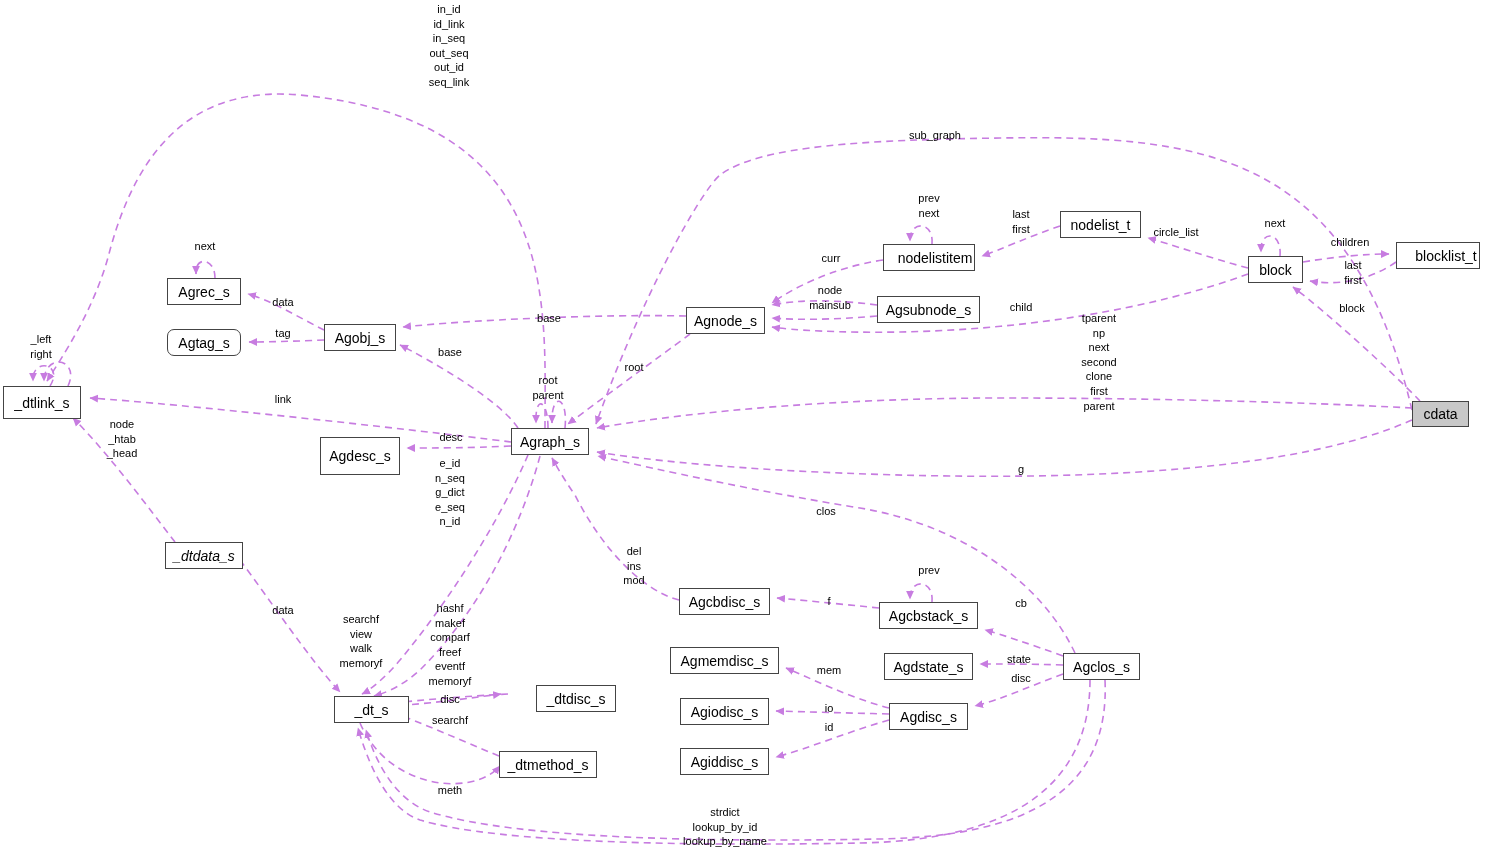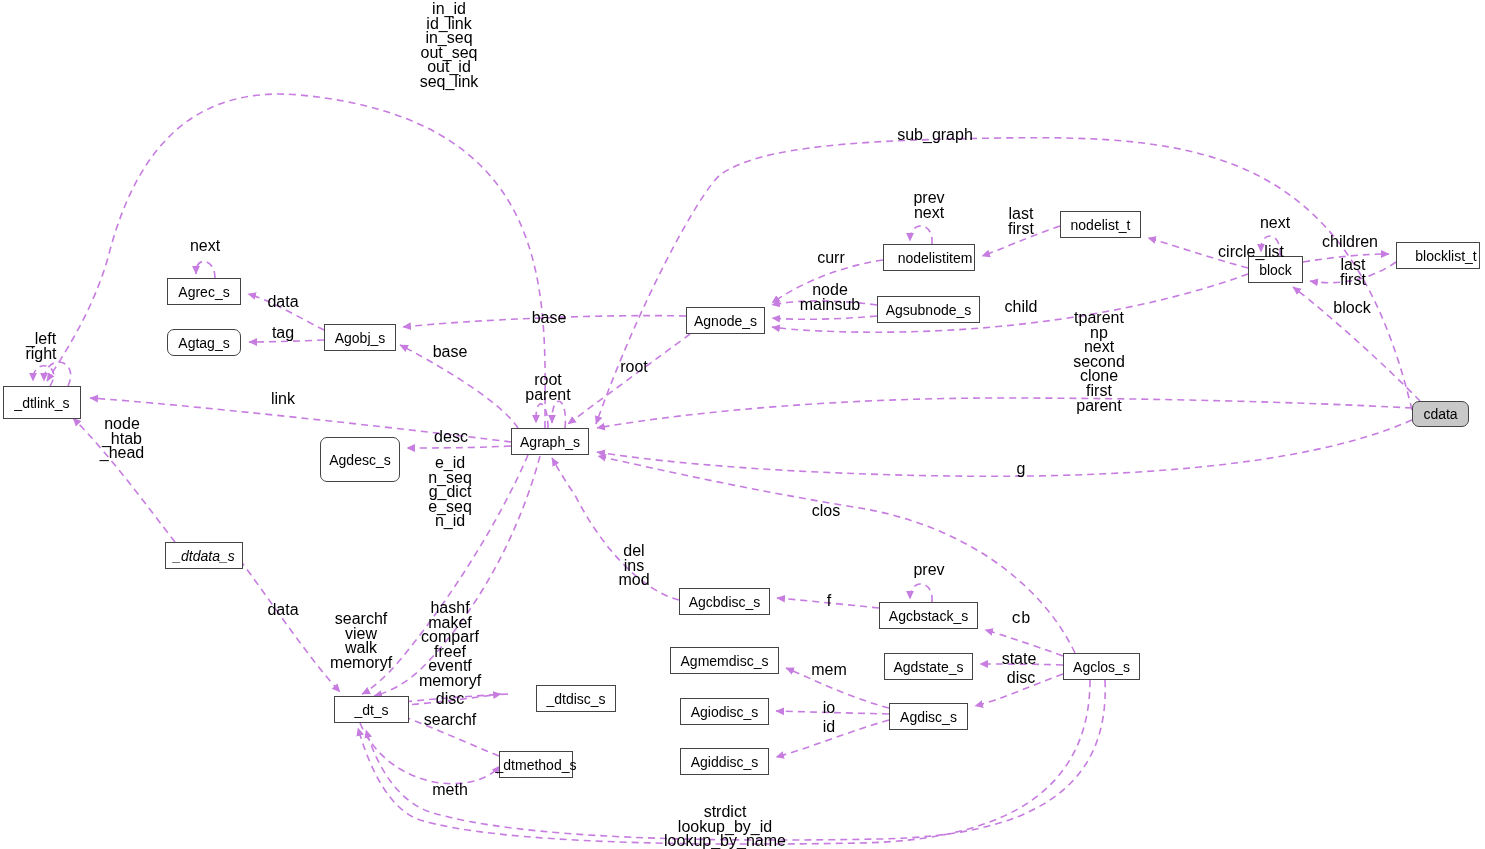"in_id" .edge-label { font-size: 16px -> 11px }
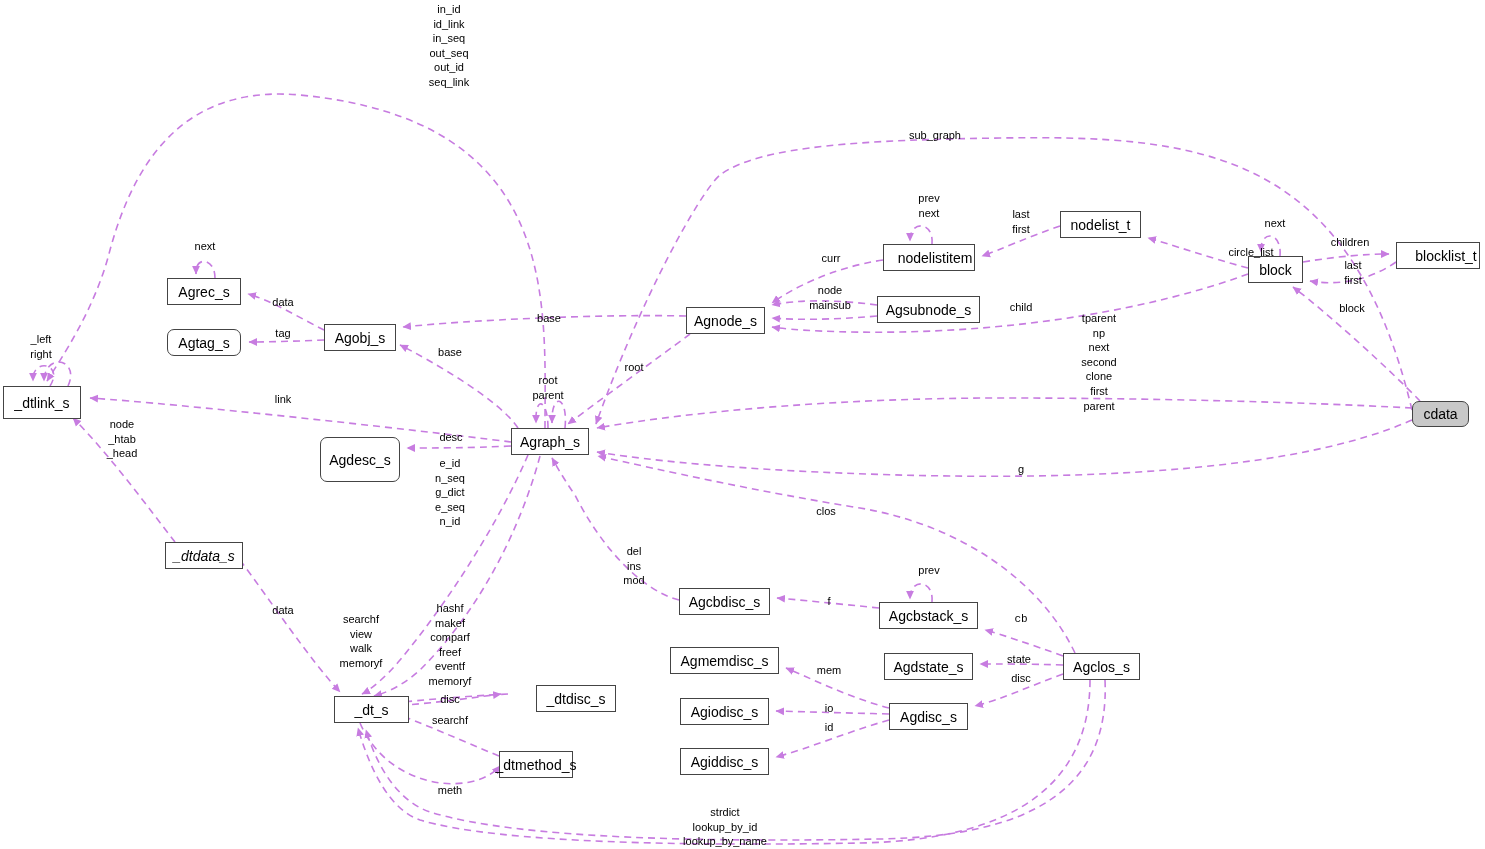"circle_list" div.edge-label { left: 1251px -> 1176px; margin-top: 20px -> none }
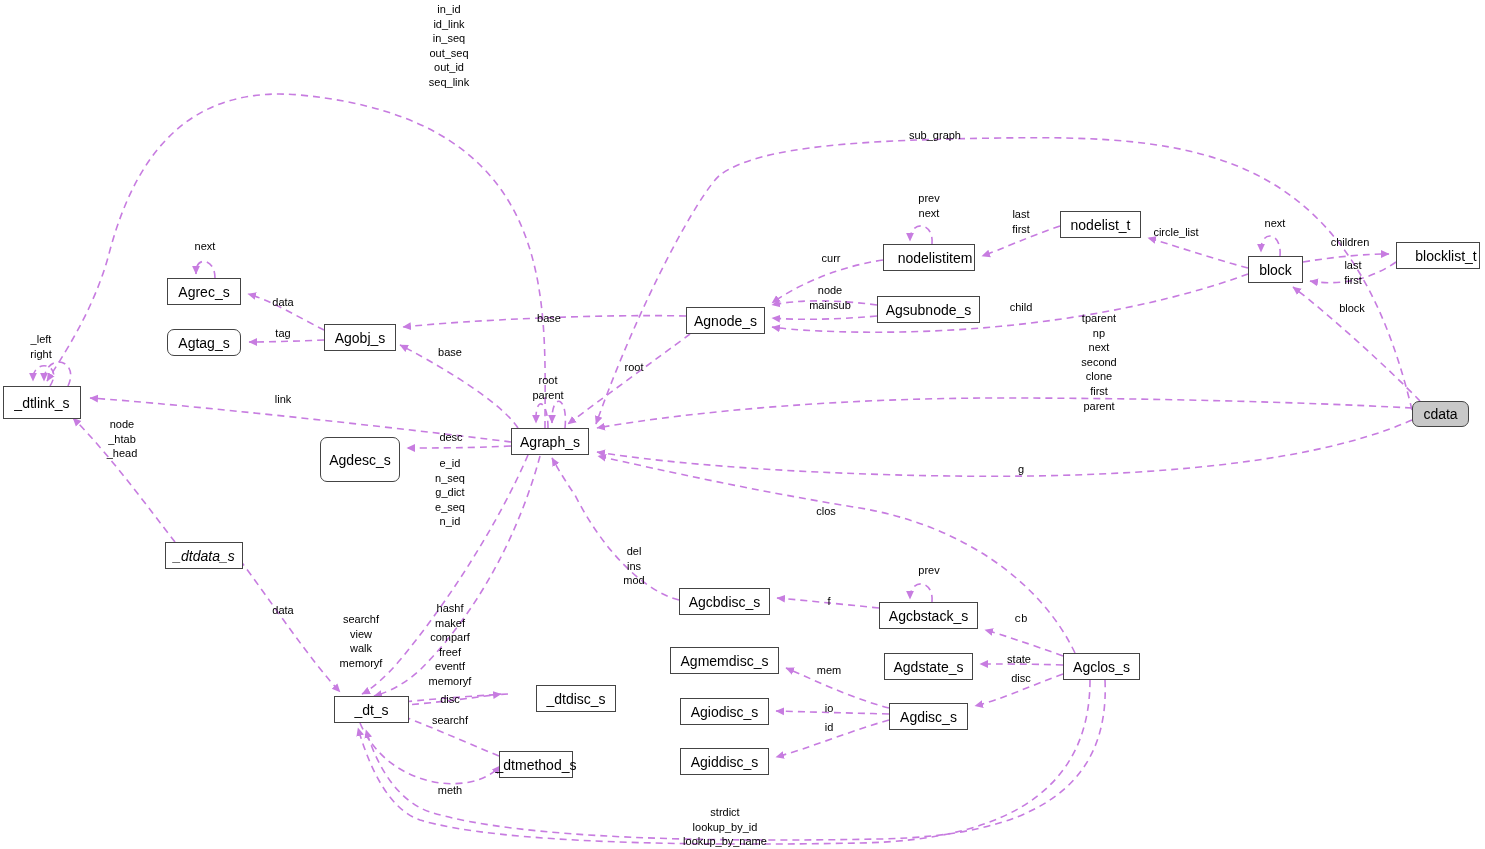"cdata" .node.highlight { border-radius: 7px -> none }
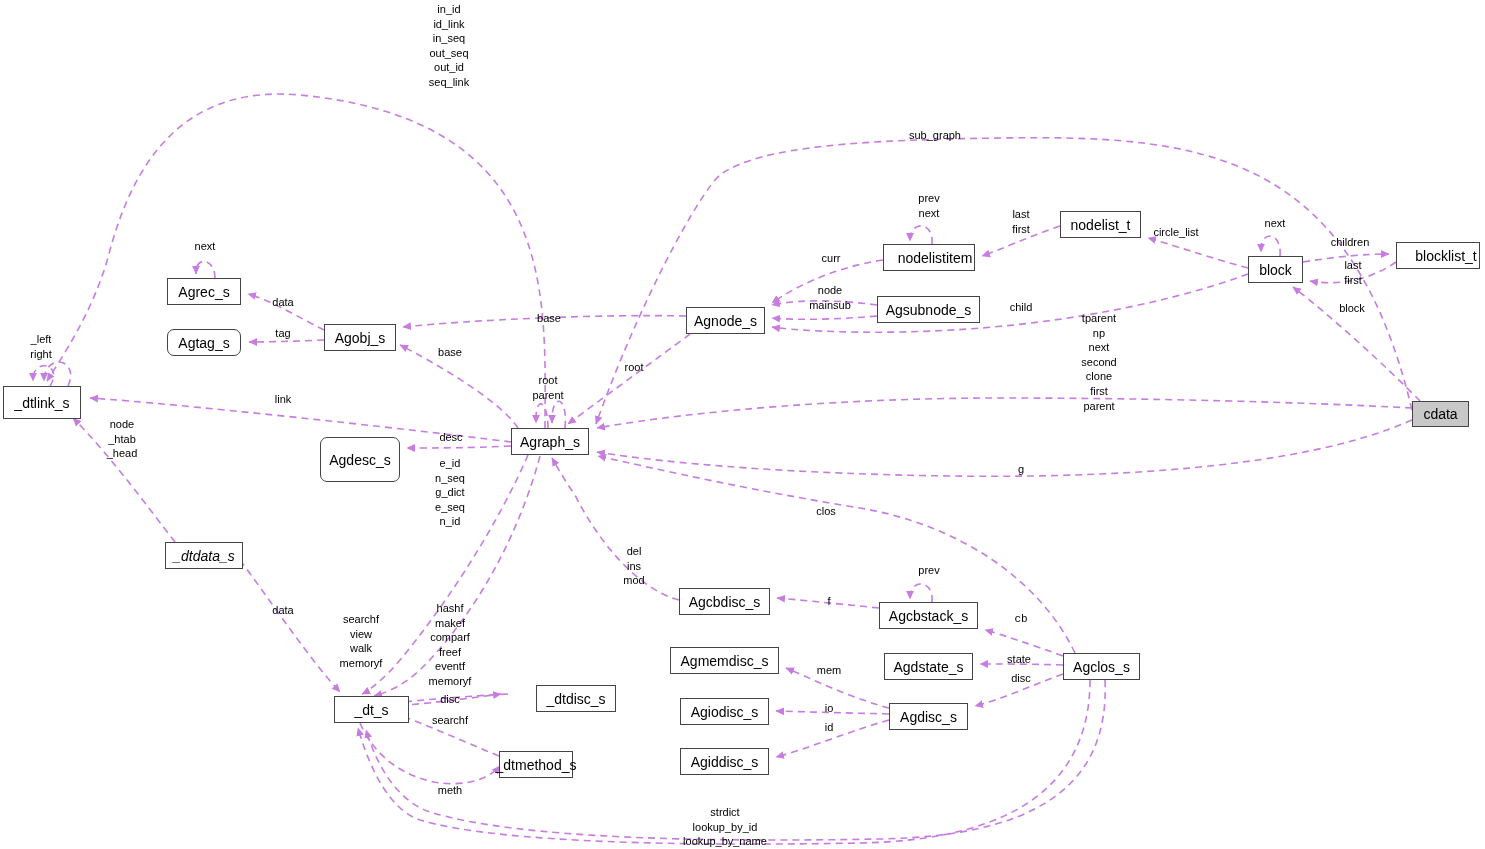"Agdesc_s" div.node { border-radius: 7px -> none; height: 45px -> 38px }
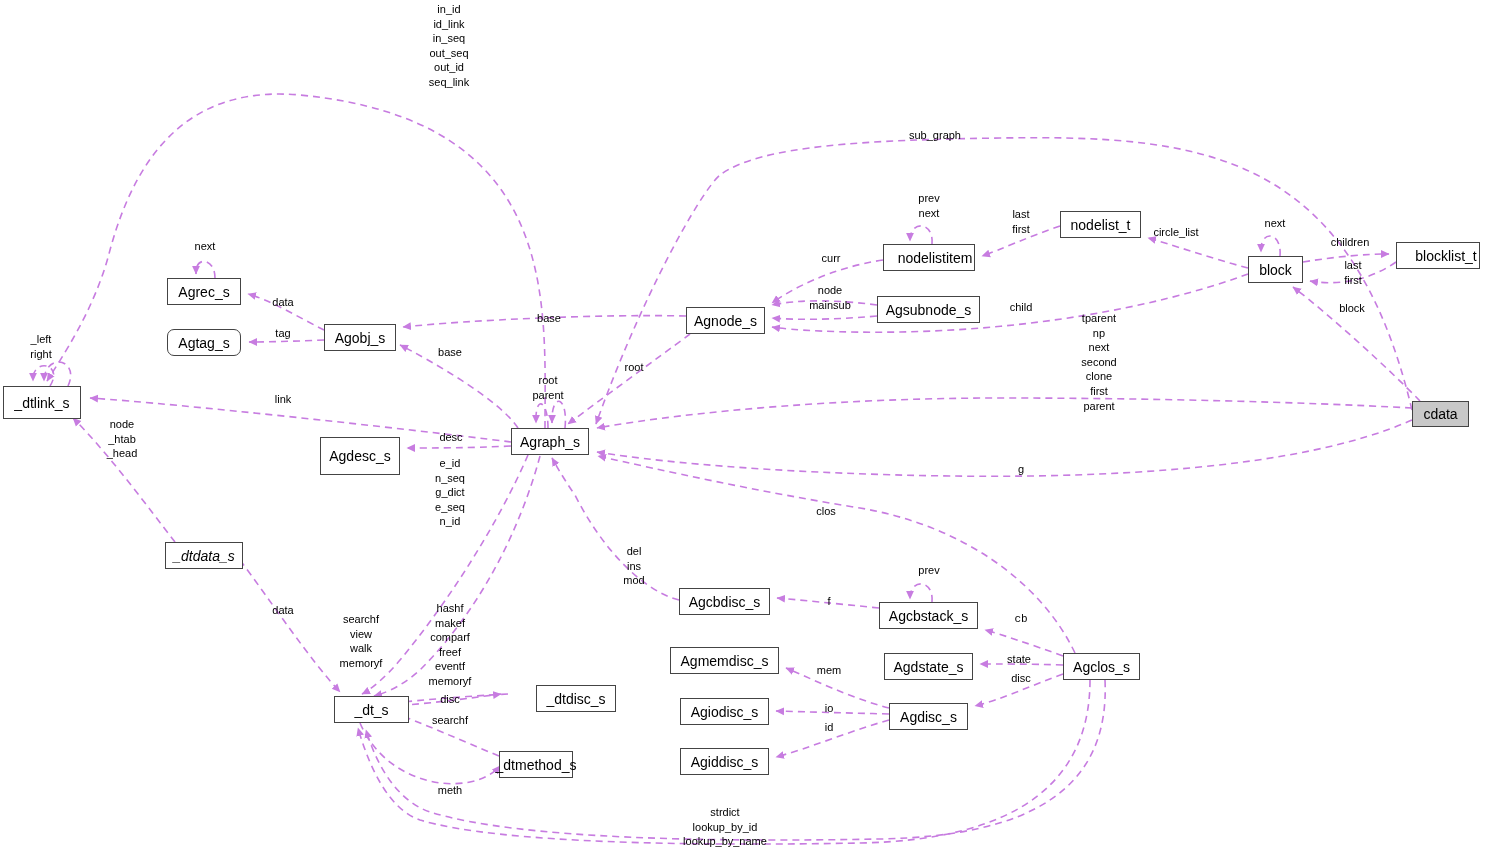"cb" div.edge-label { font-family: Liberation Mono, monospace -> none; top: 612px -> 596px }
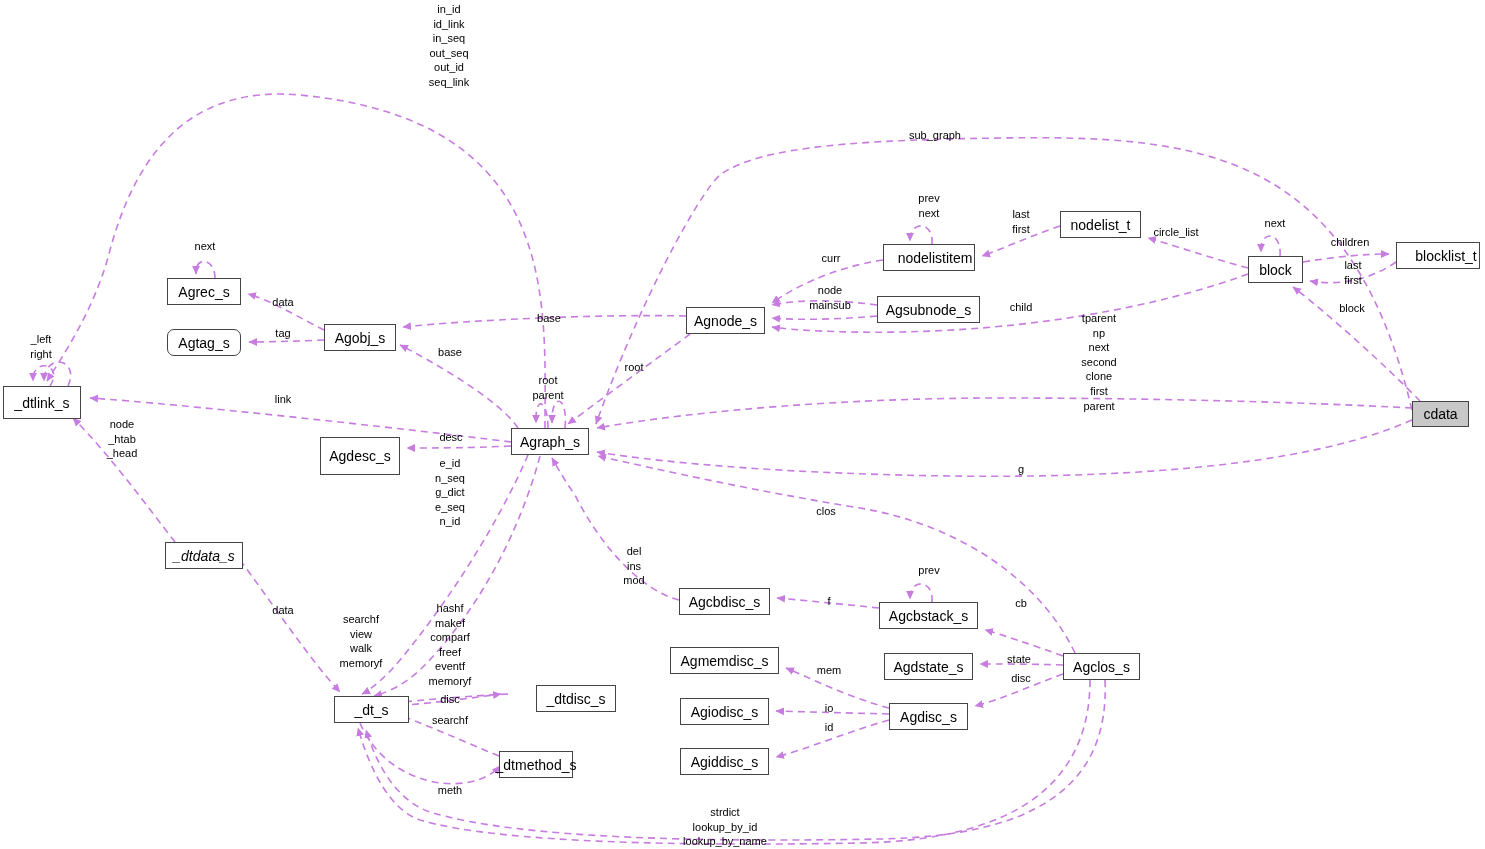"_dtmethod_s" div.node { width: 74px -> 98px }
